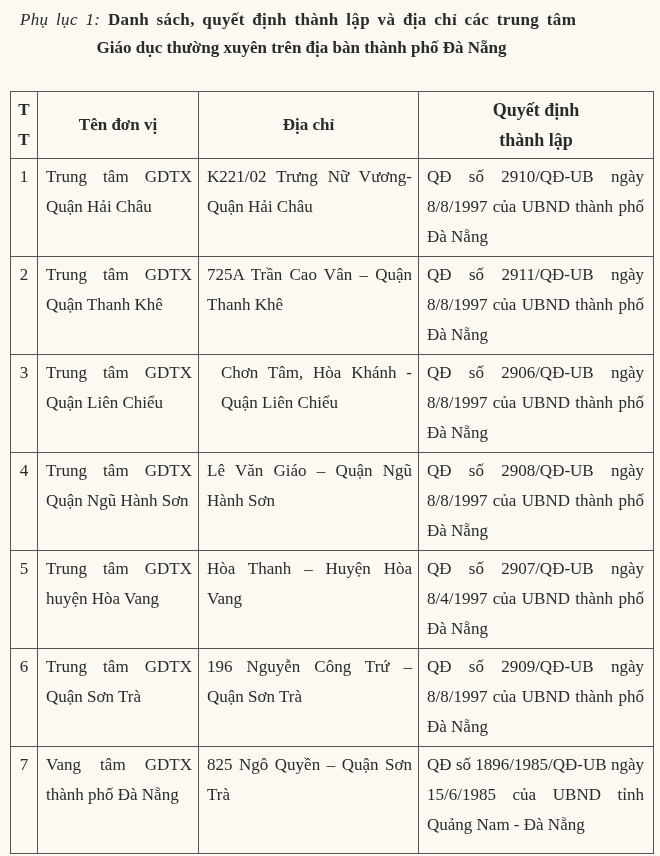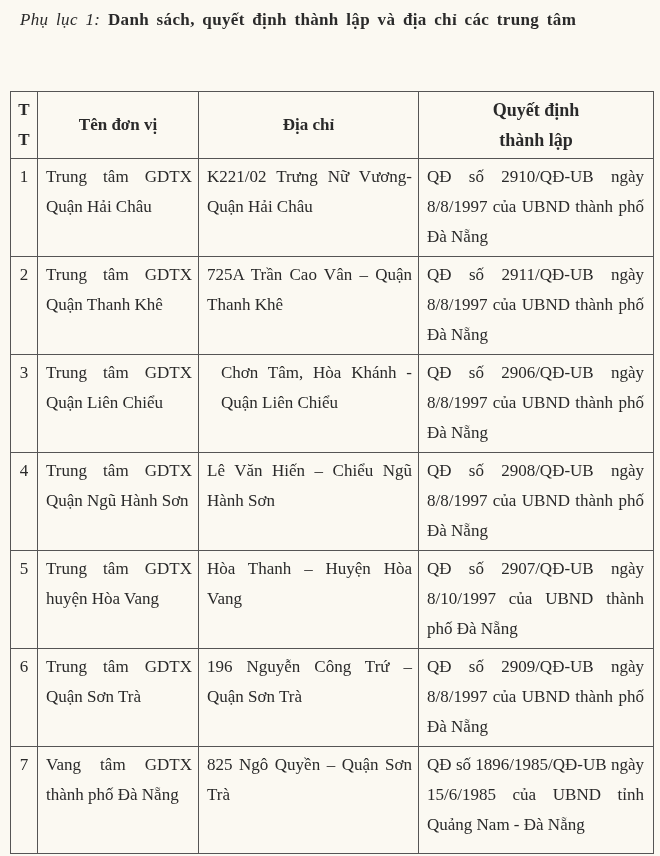"Giáo dục thường xuyên trên" span.line2 { html: none -> <span>Giáo dục thường xuyên trên địa bàn thành phố Đà Nẵng</span> }
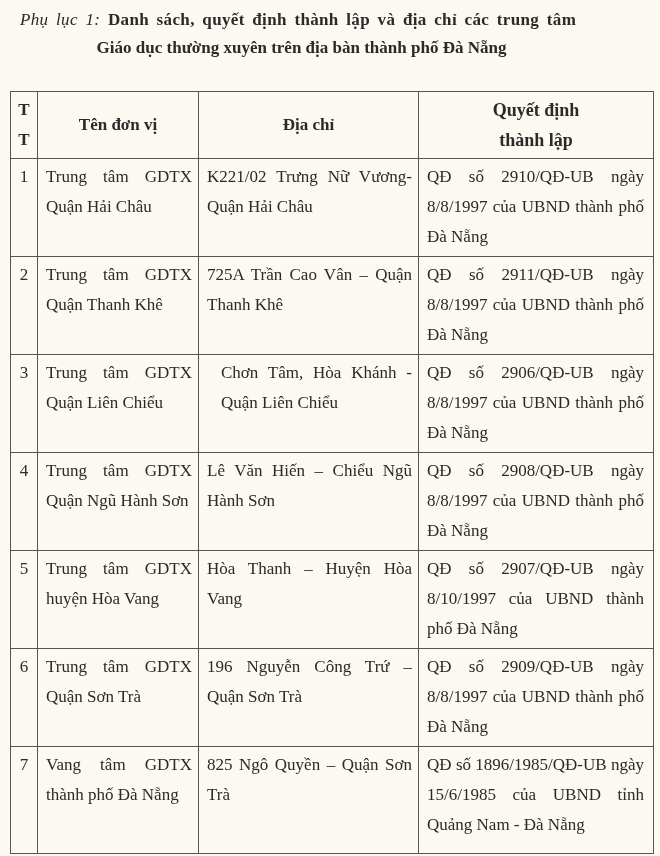"Lê Văn Hiến – Chiểu" td.addr { text: Hiến – Chiểu -> Giáo – Quận }
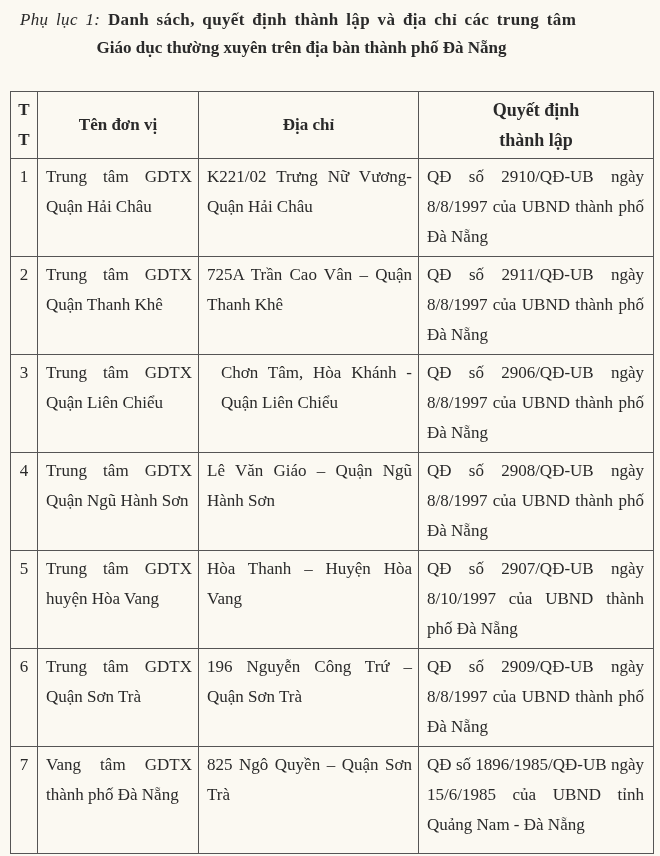"QĐ số 2907/QĐ-UB ngày 8/10/1997" td.decision { text: 8/10/1997 -> 8/4/1997 }
